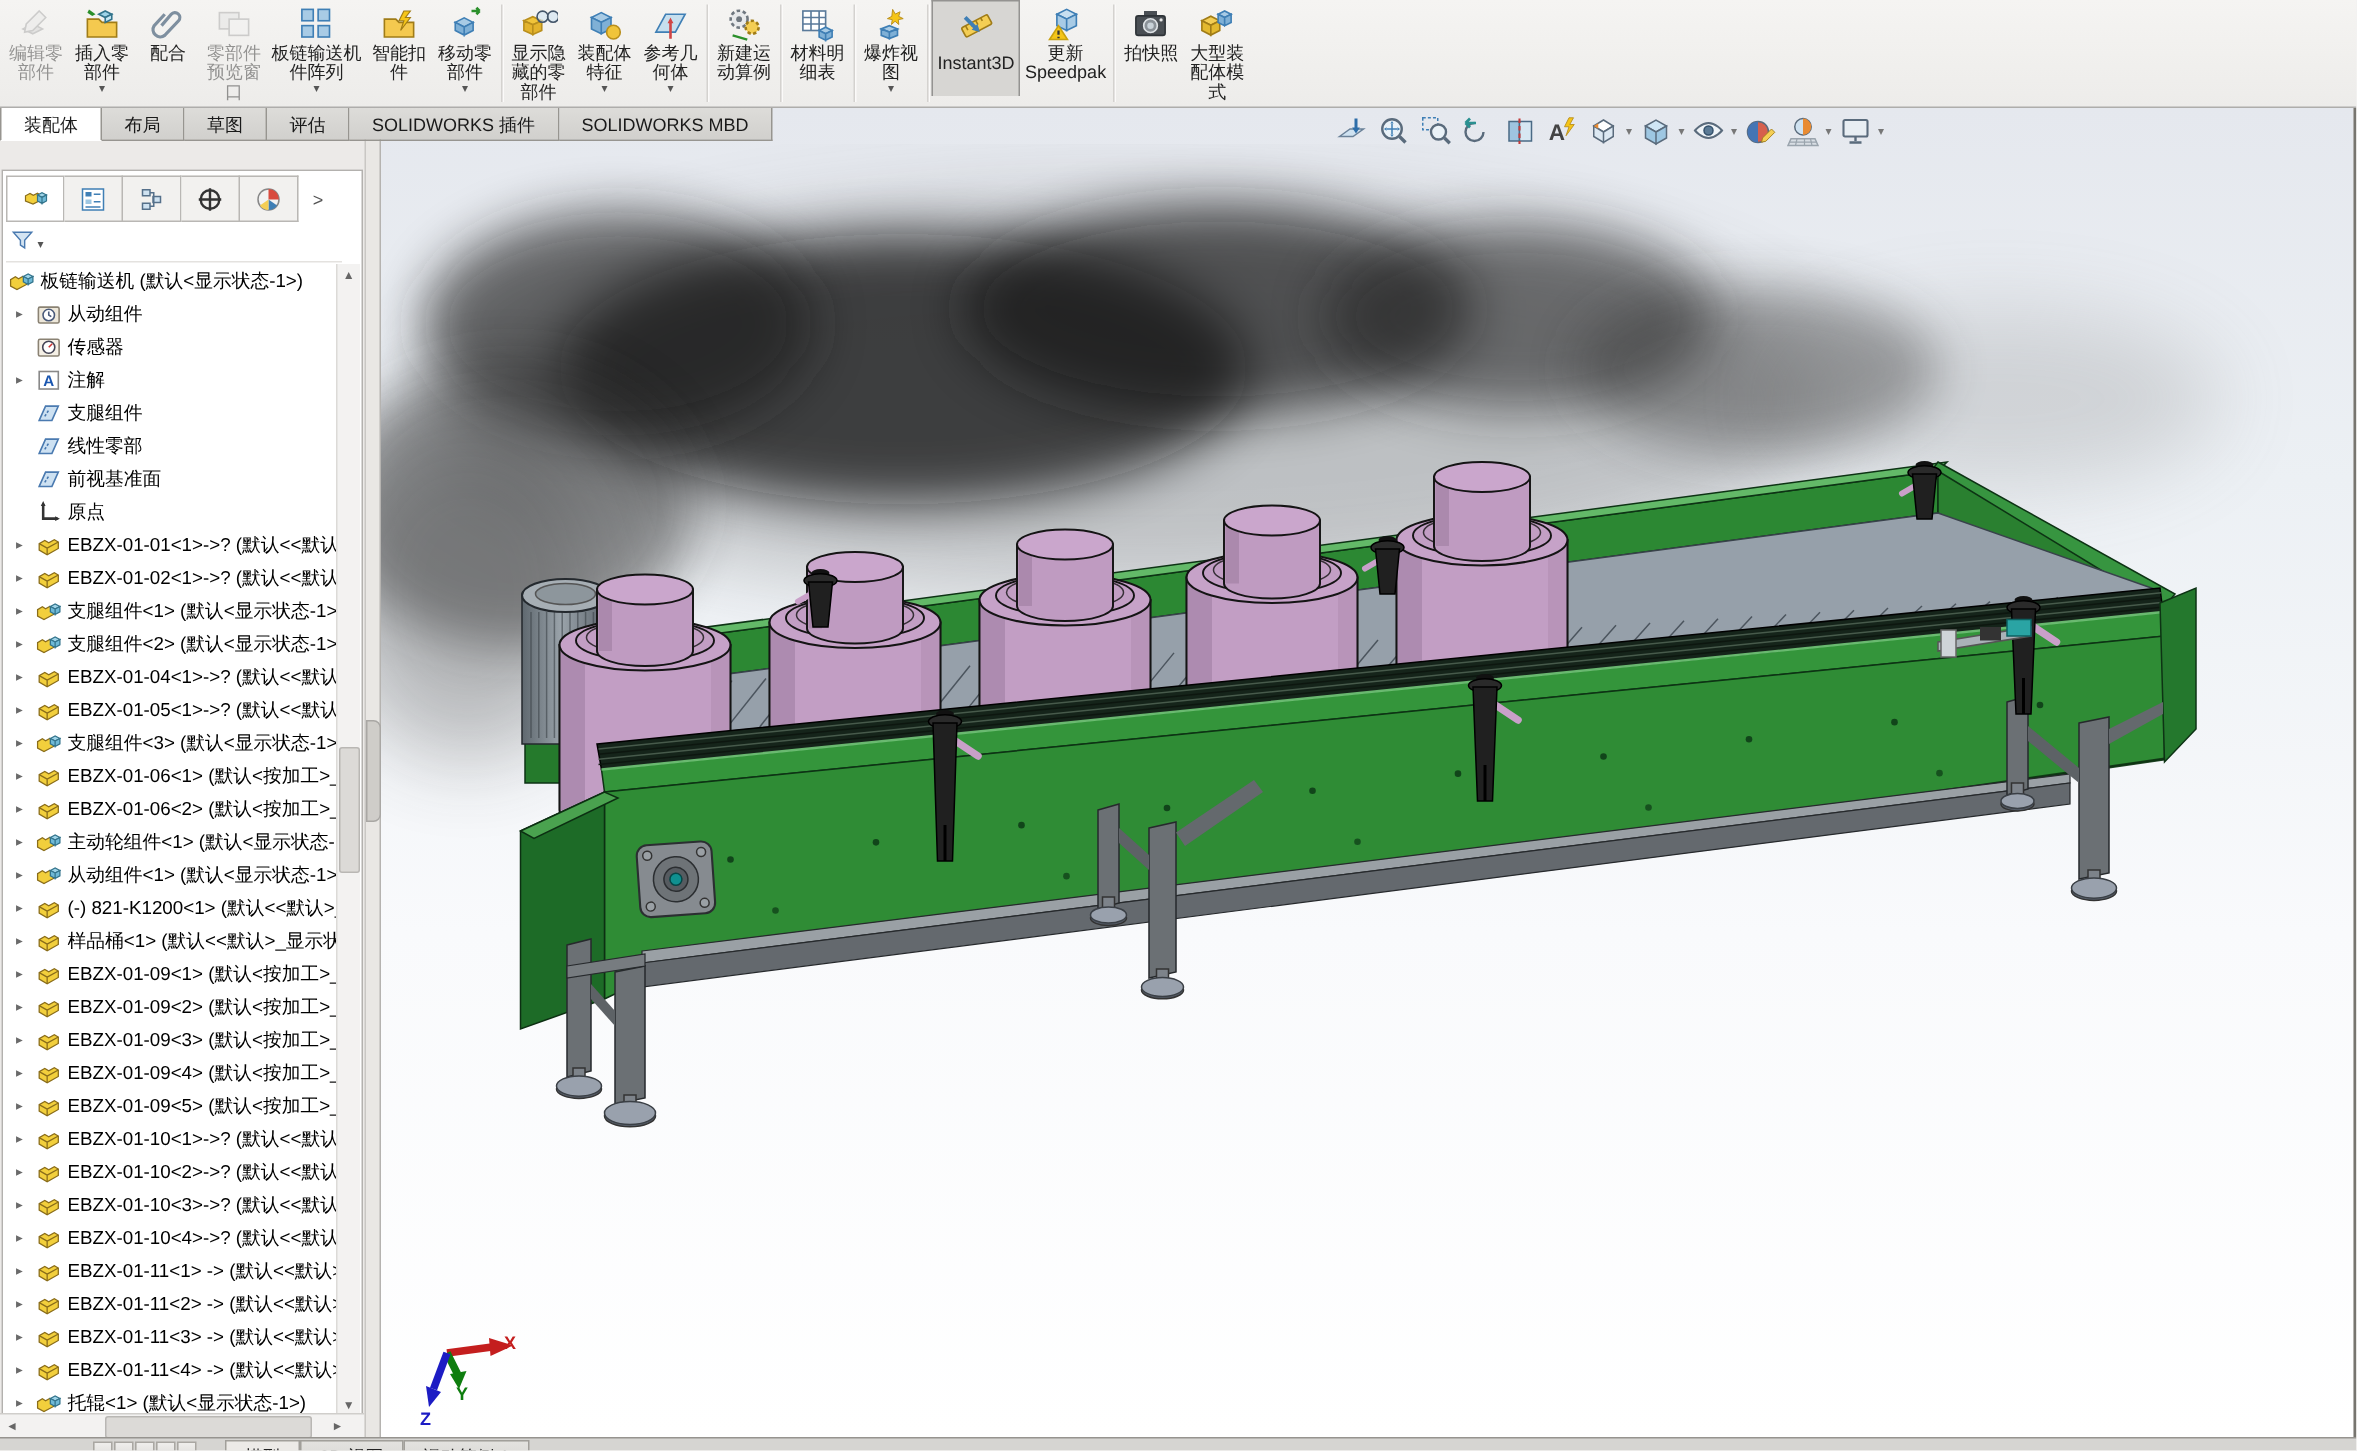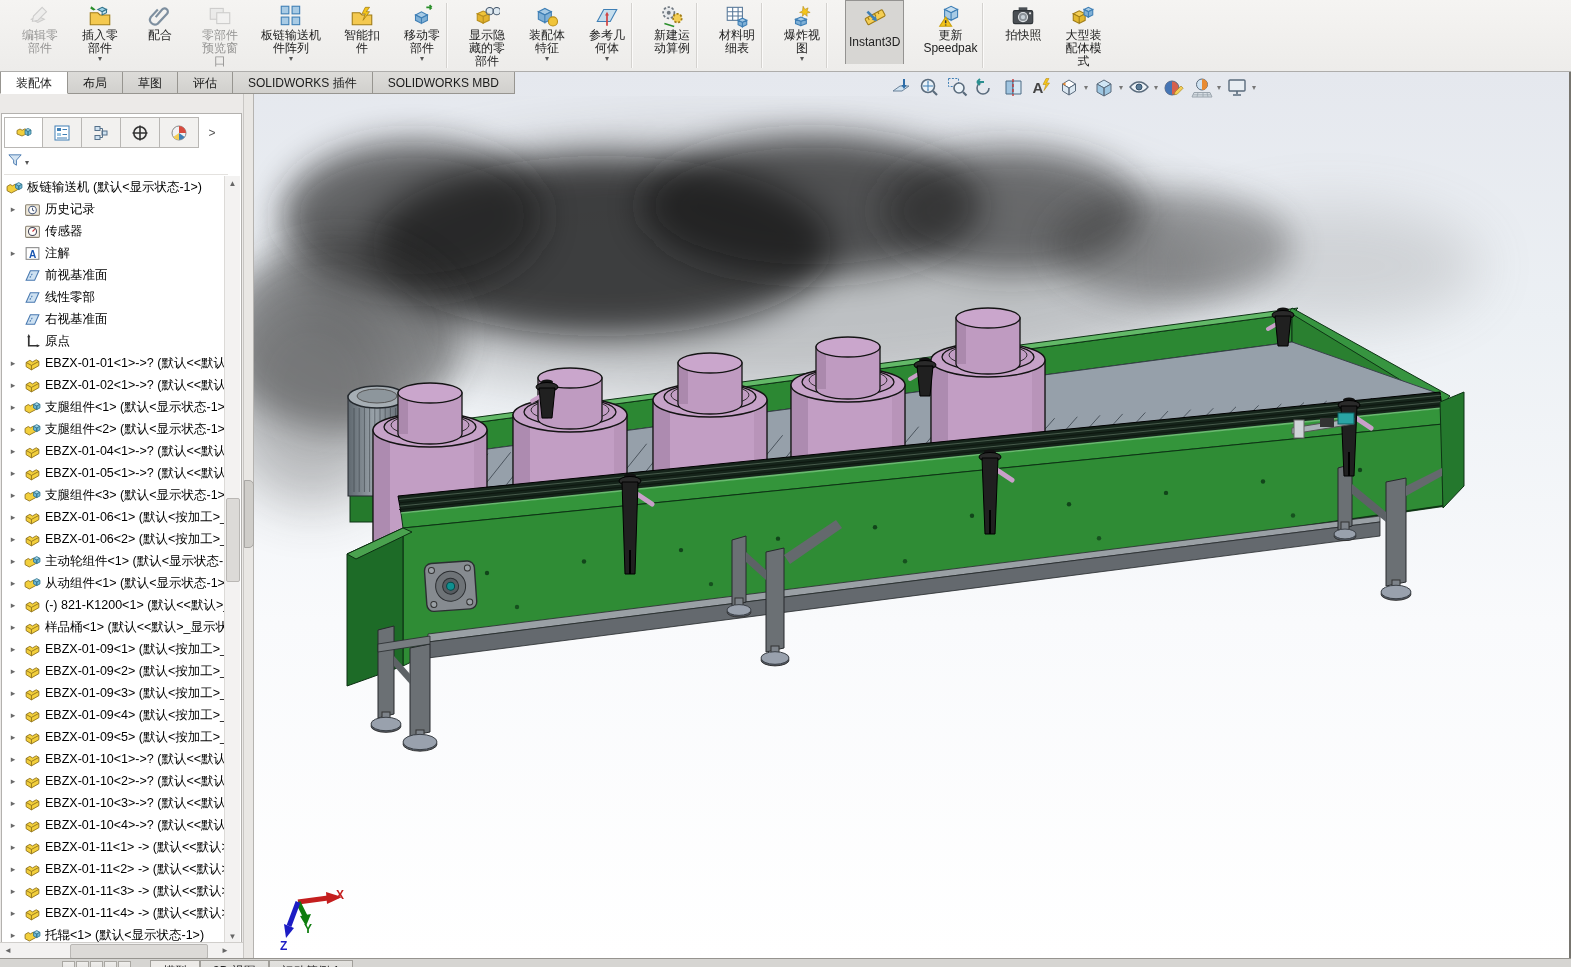"编辑零" .rbtn { margin-left: 16px -> none }
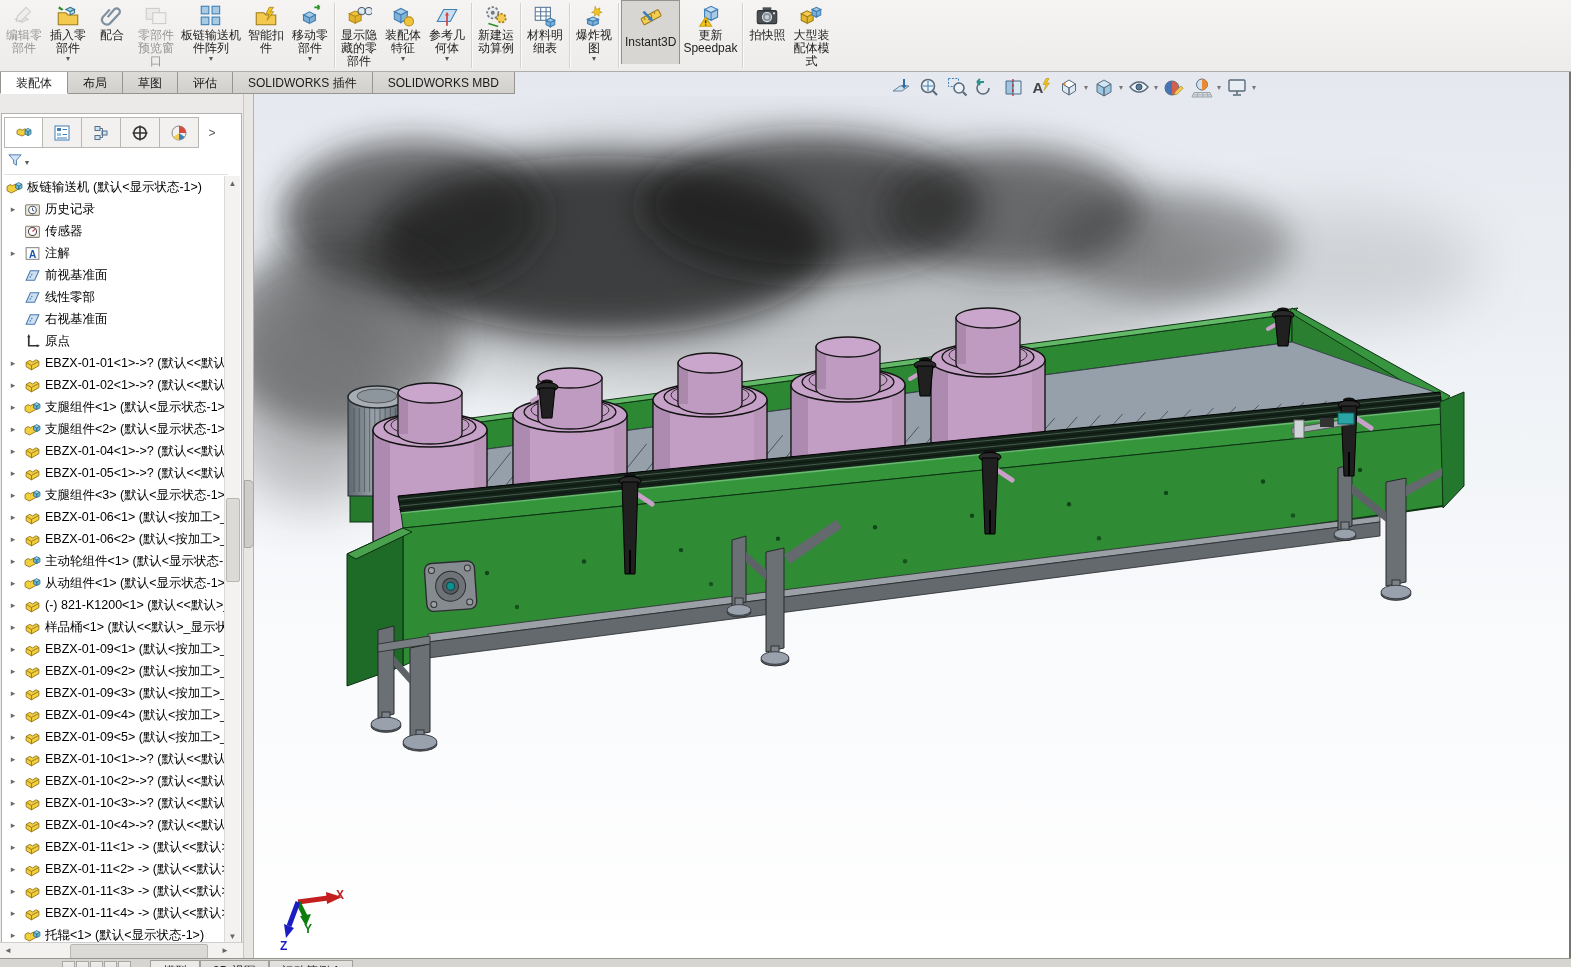"历史记录" span.tlabel { text: 历史记录 -> 从动组件 }
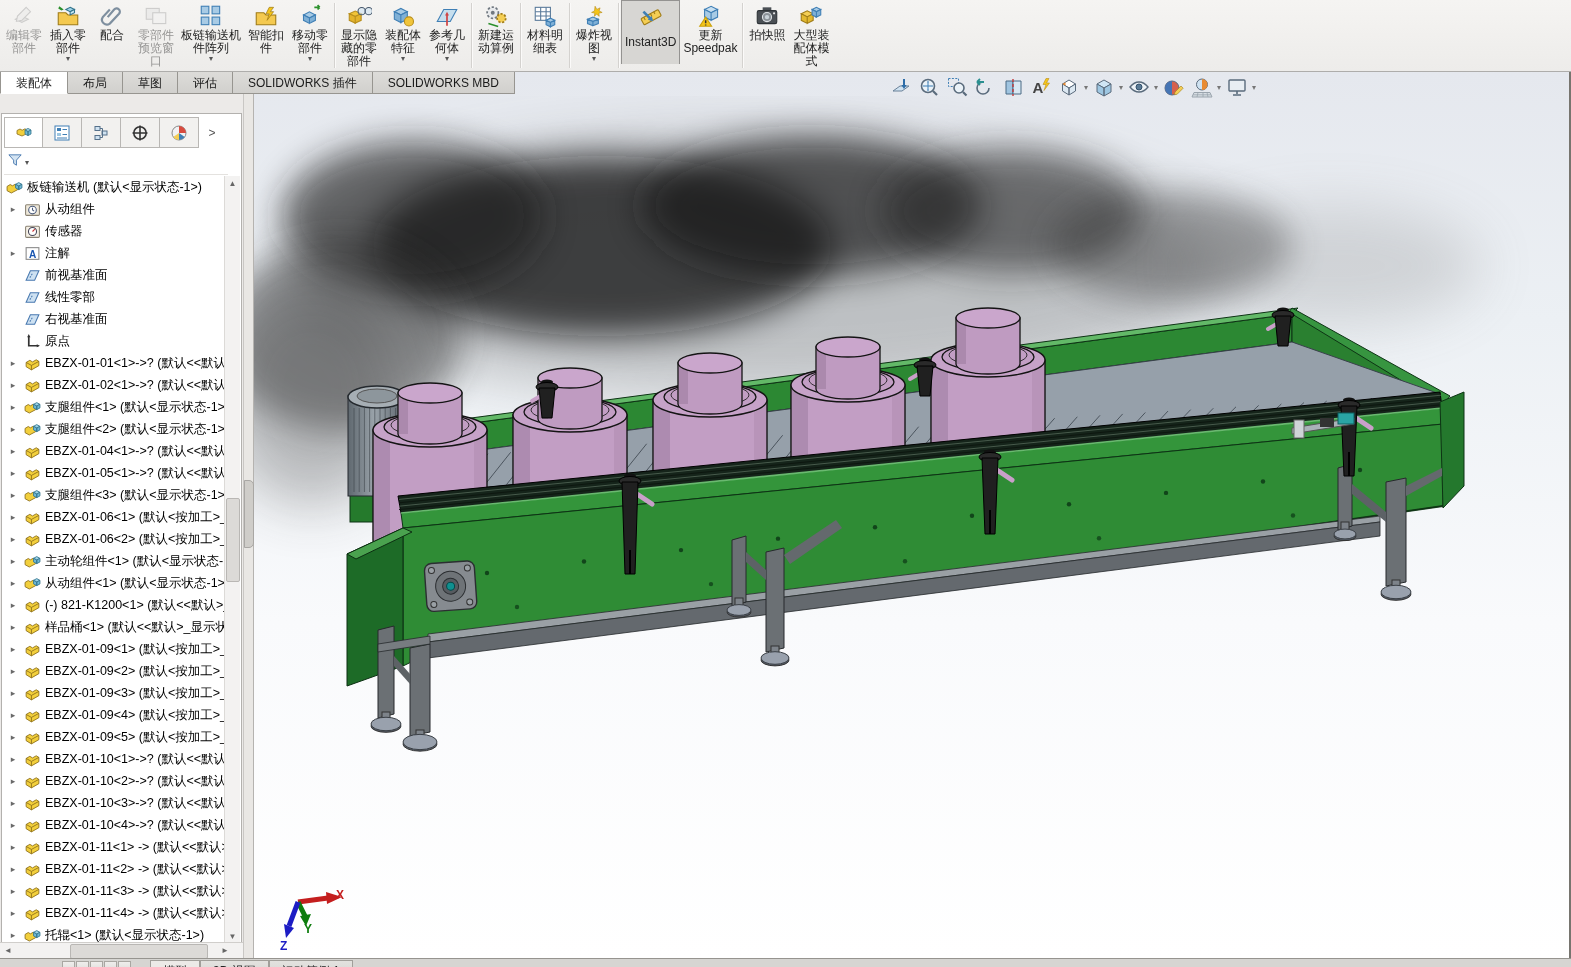"前视基准面" span.tlabel { text: 前视基准面 -> 支腿组件 }
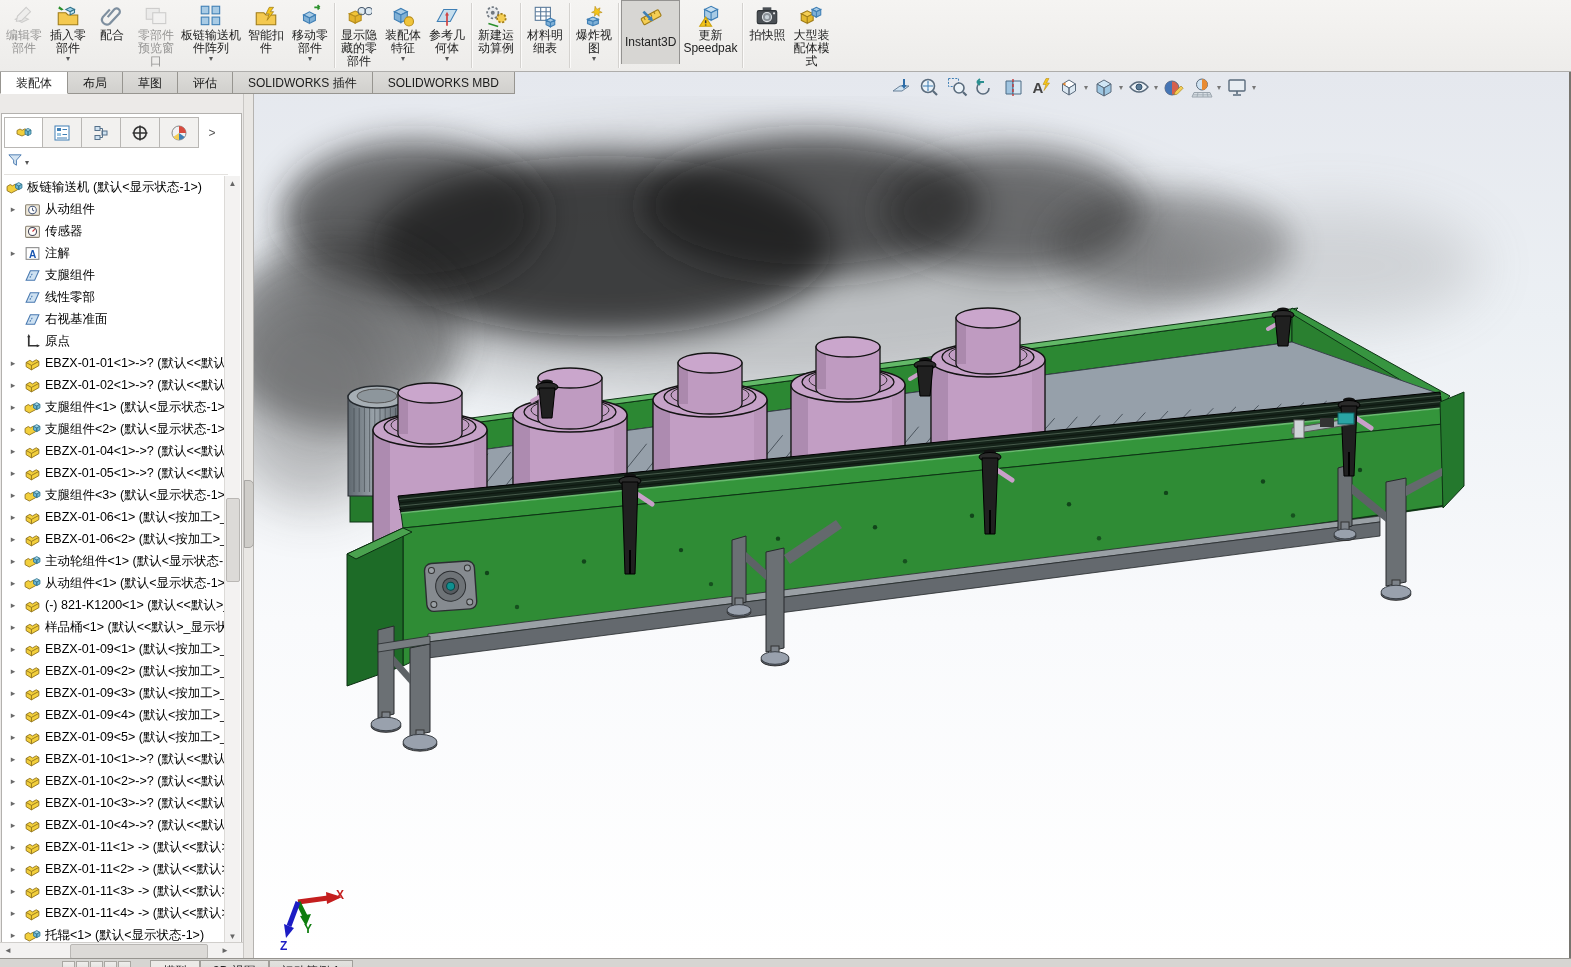"右视基准面" span.tlabel { text: 右 -> 前 }
